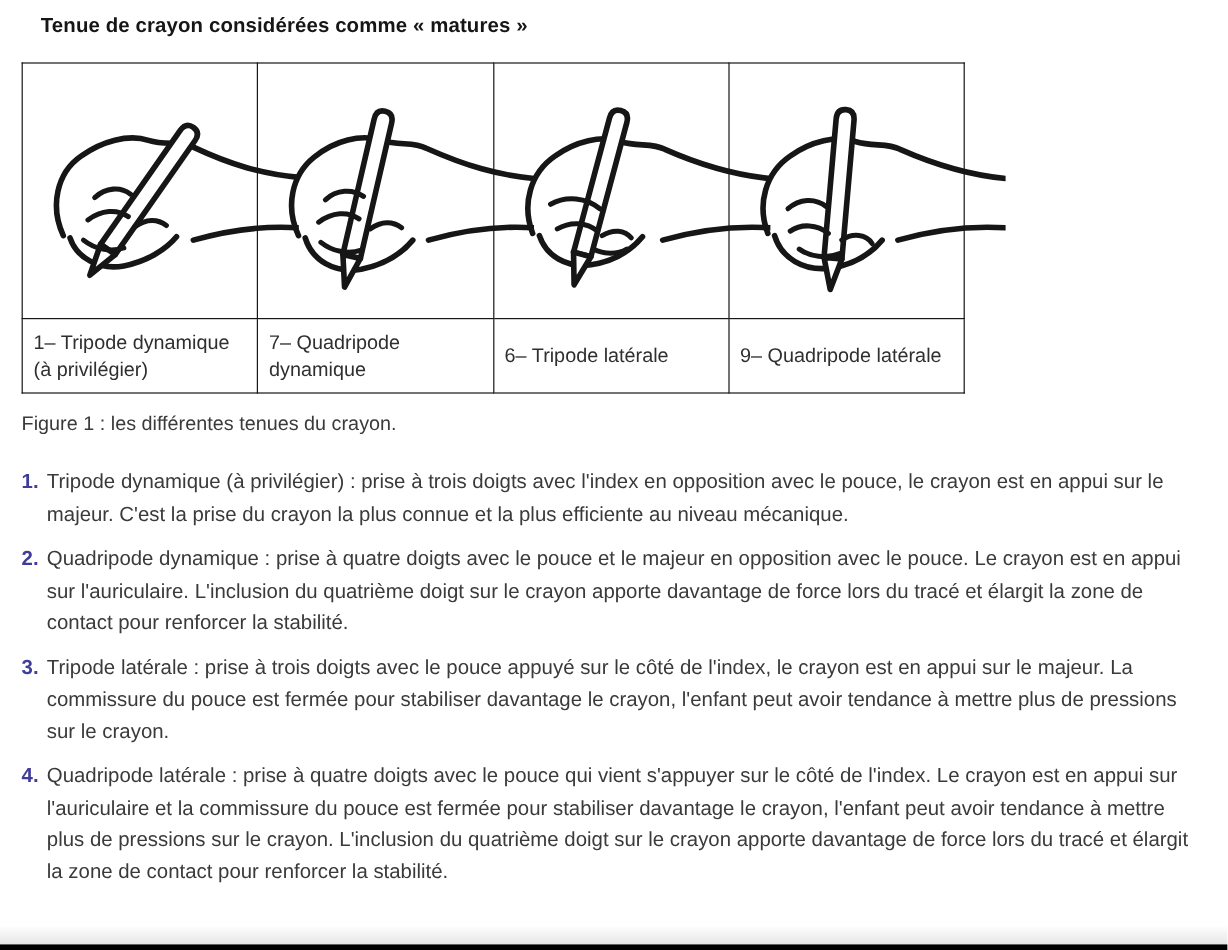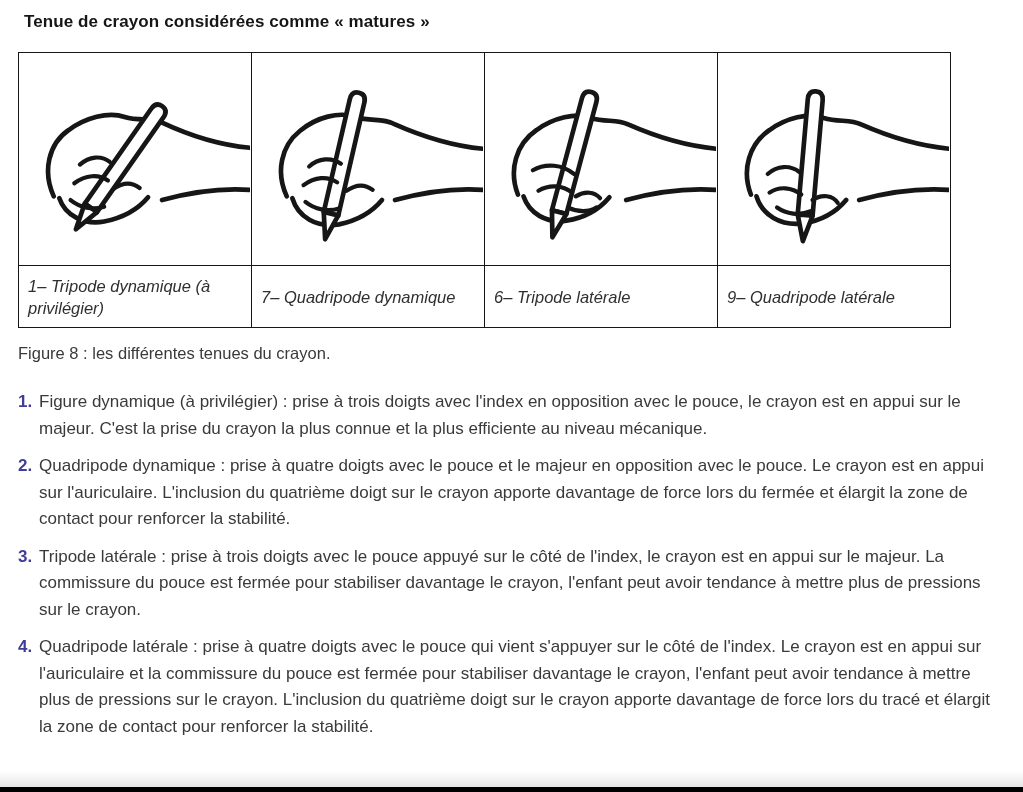"Tenue de crayon considérées comme" .doc-title { margin: 2px 0 20px 6px -> 2px 0 20px 16px }
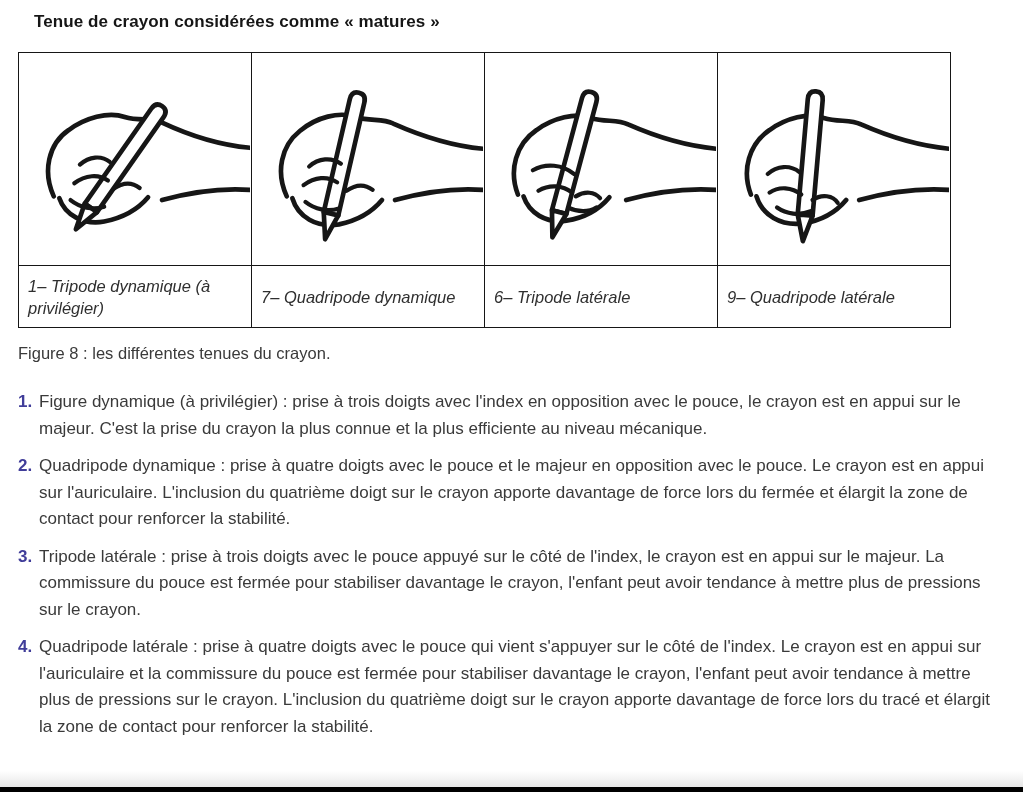"1– Tripode dynamique (à privilégier)" table.grip-table { font-style: italic -> none; width: 933px -> 786px }
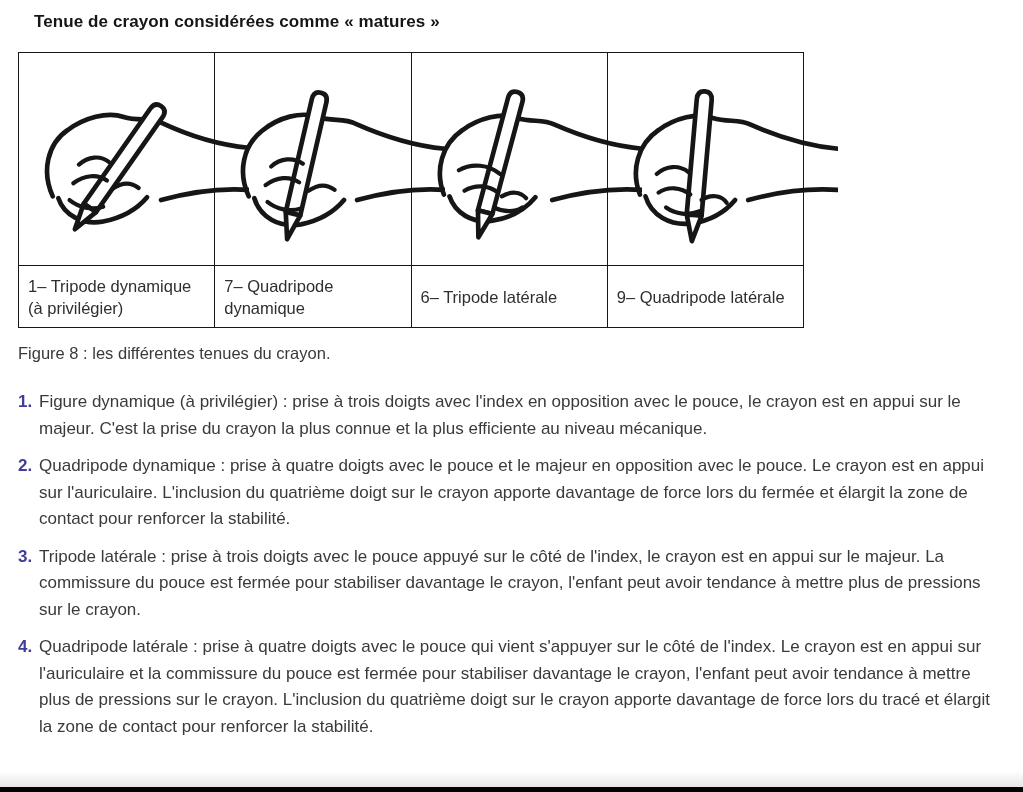"Figure 8 : les différentes" p.figure-caption { text: 8 -> 1 }
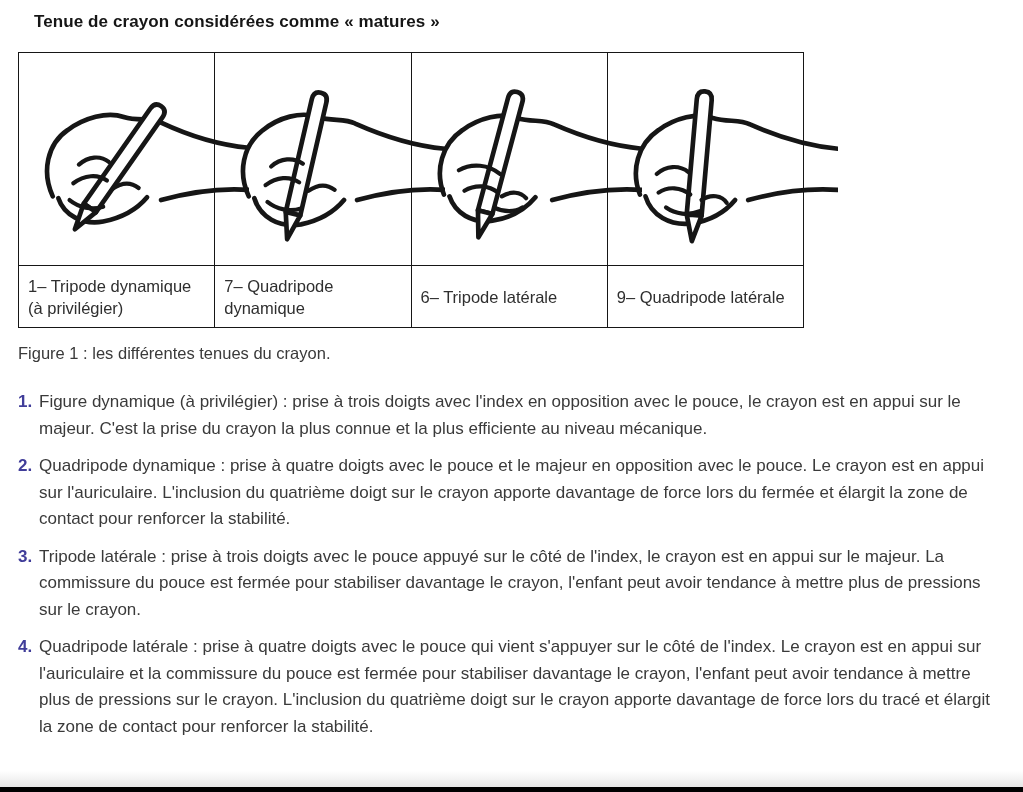"Figure dynamique (à privilégier) :" span.txt { text: Figure -> Tripode }
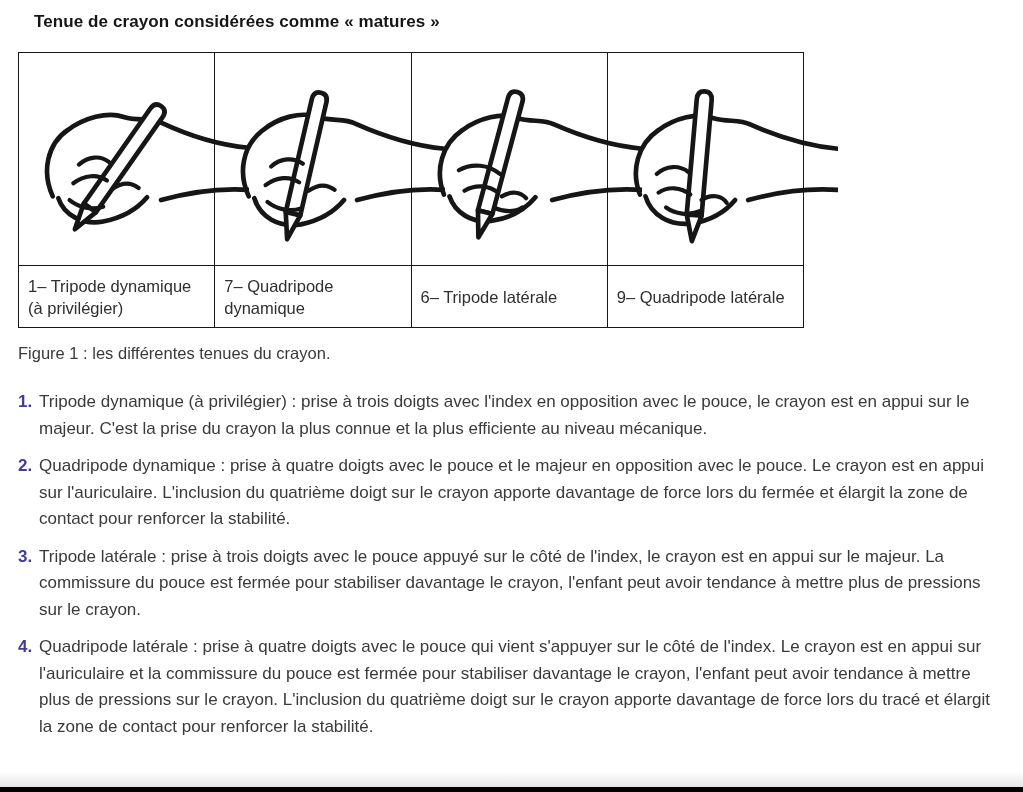"Quadripode dynamique : prise à" span.txt { text: fermée -> tracé }
